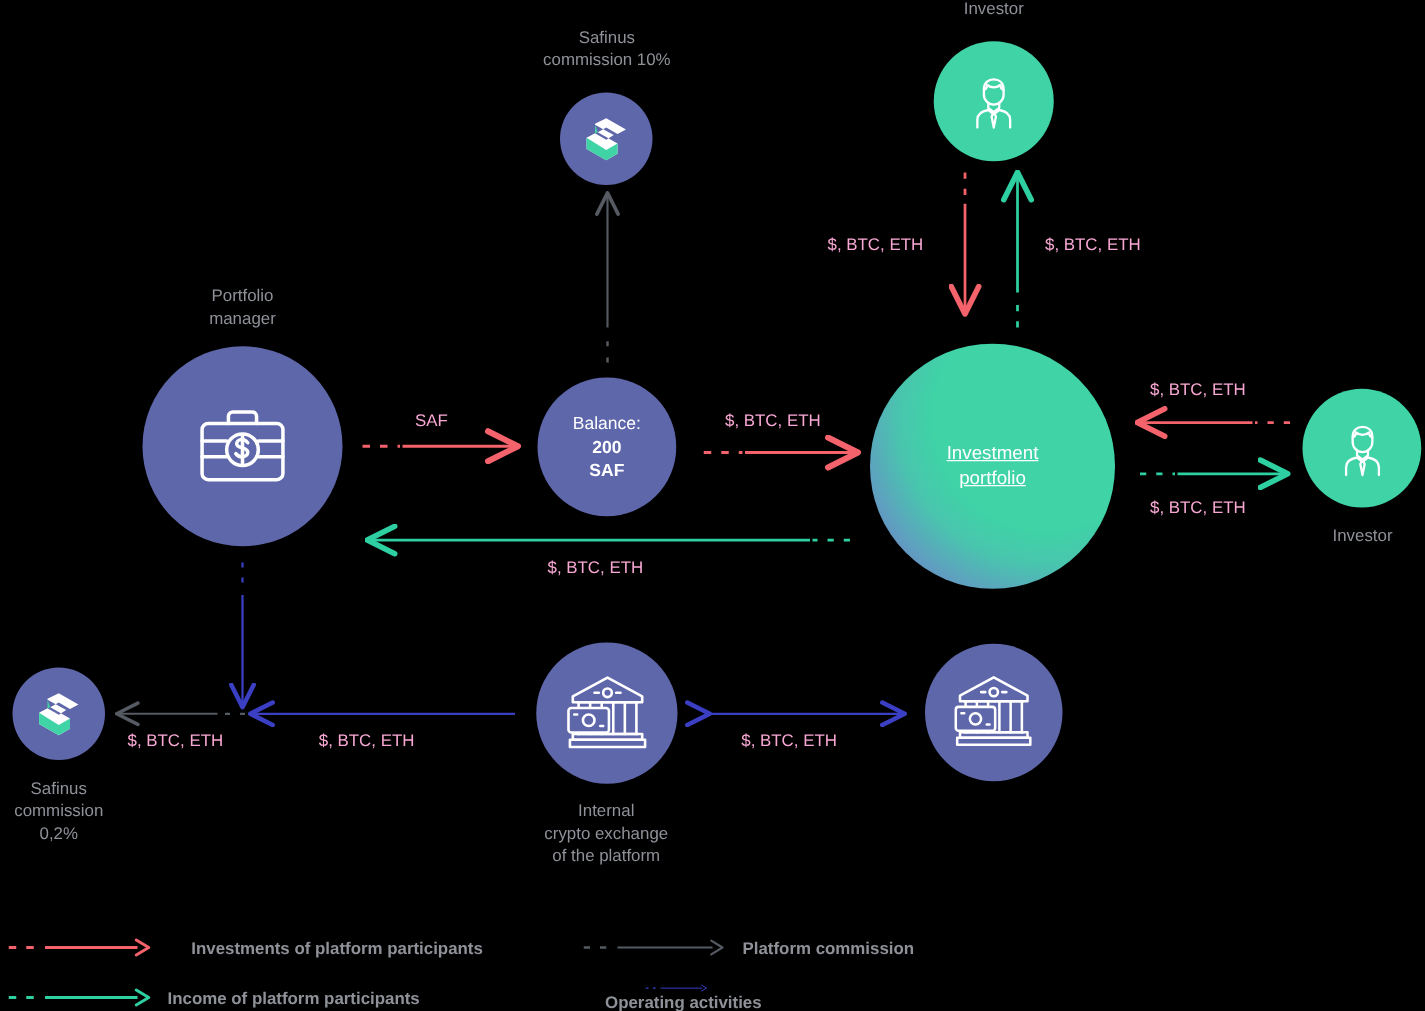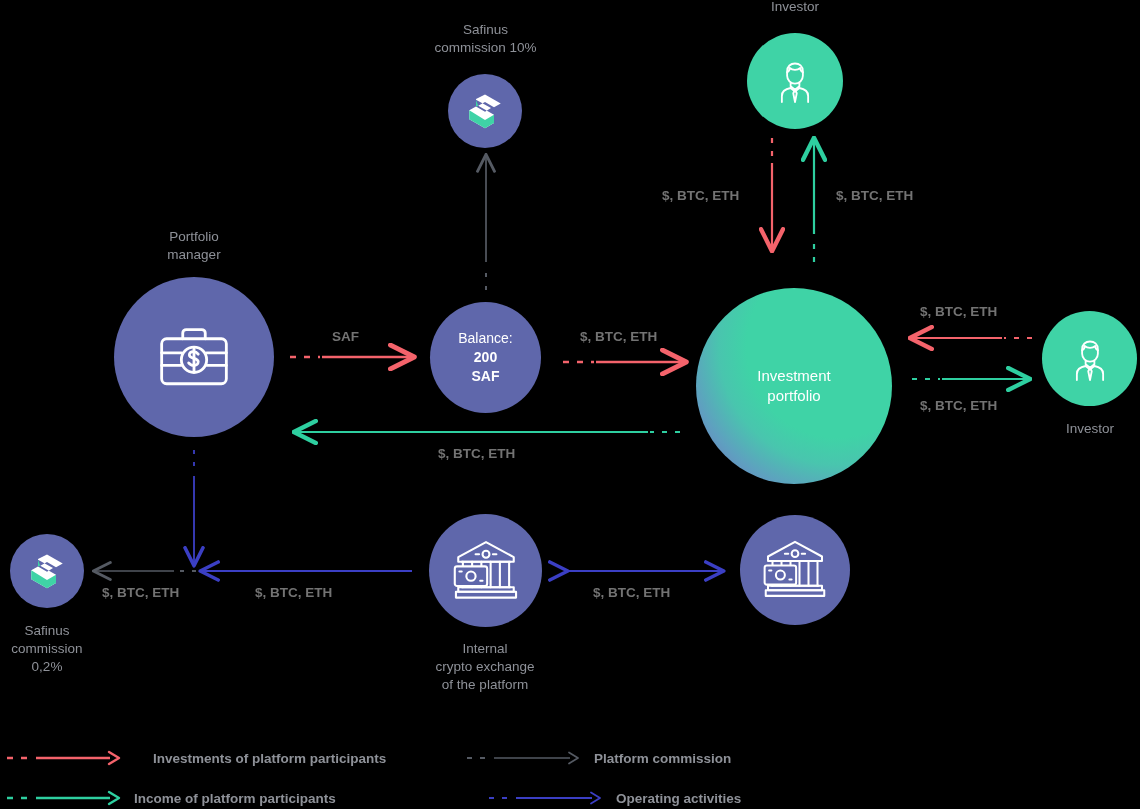"$, BTC, ETH" .edgelabel { color: #737373 -> #f9a8d4; font-weight: bold -> normal }
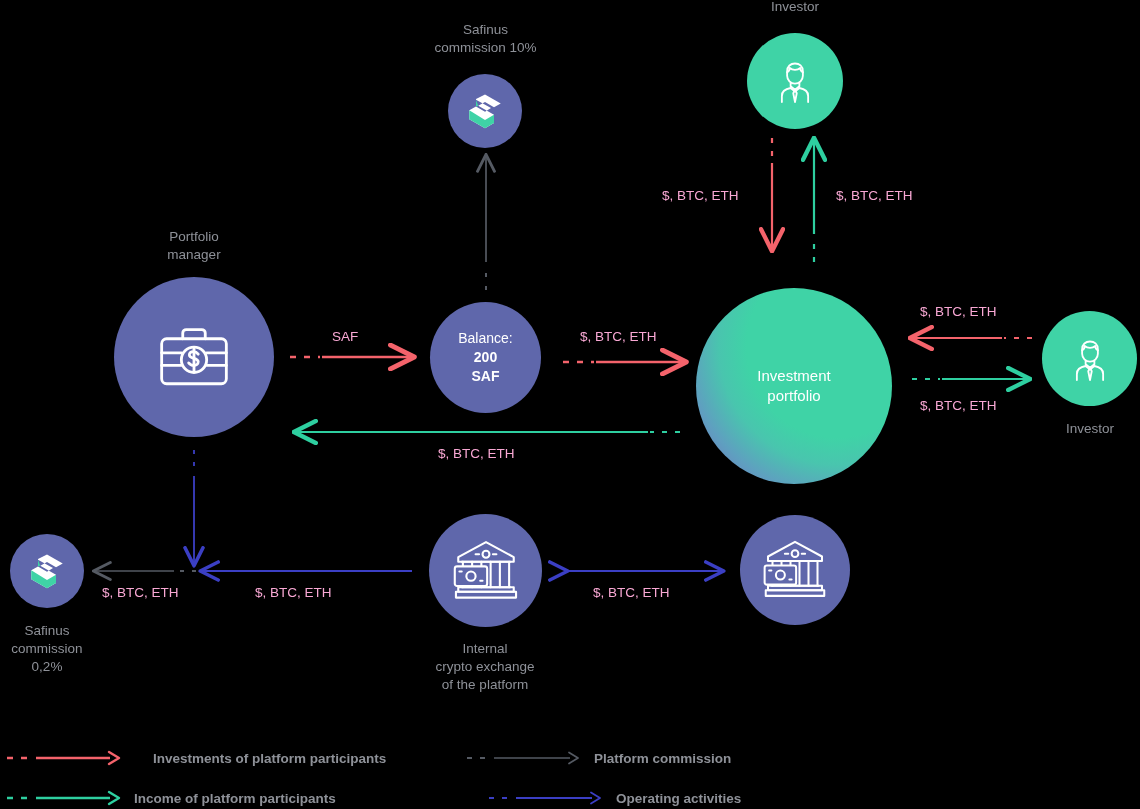"Investment" div.node { text-decoration: none -> underline; top: 288px -> 275px }
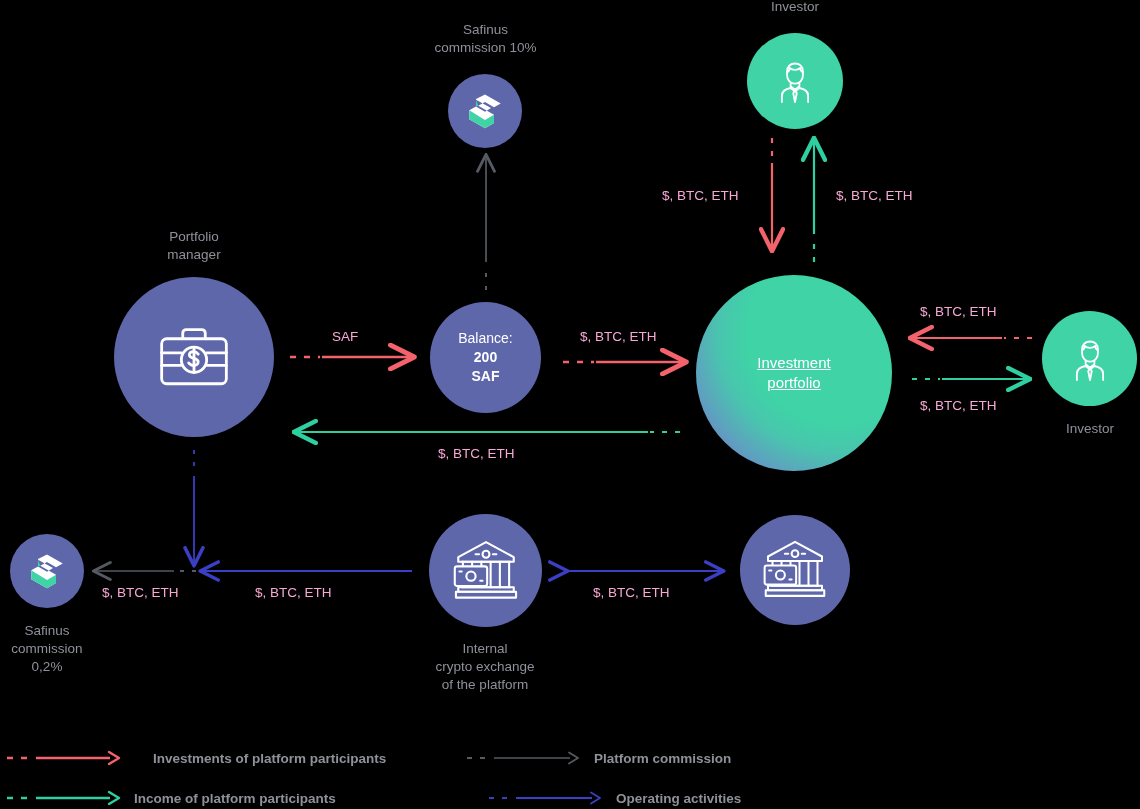"Operating activities" div.legend-row { flex-direction: none -> column; left: 488px -> 474px }
